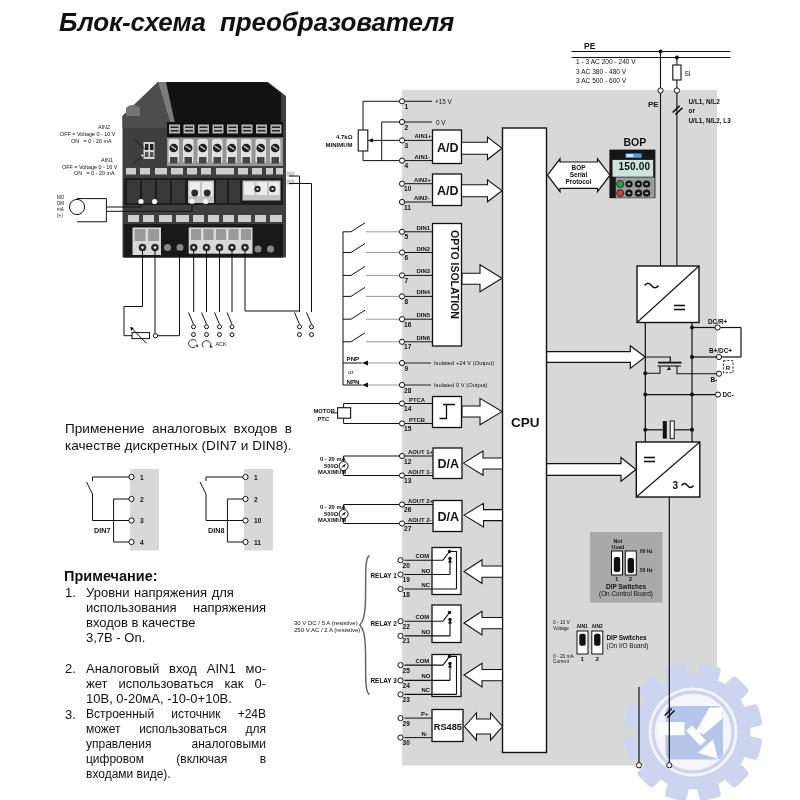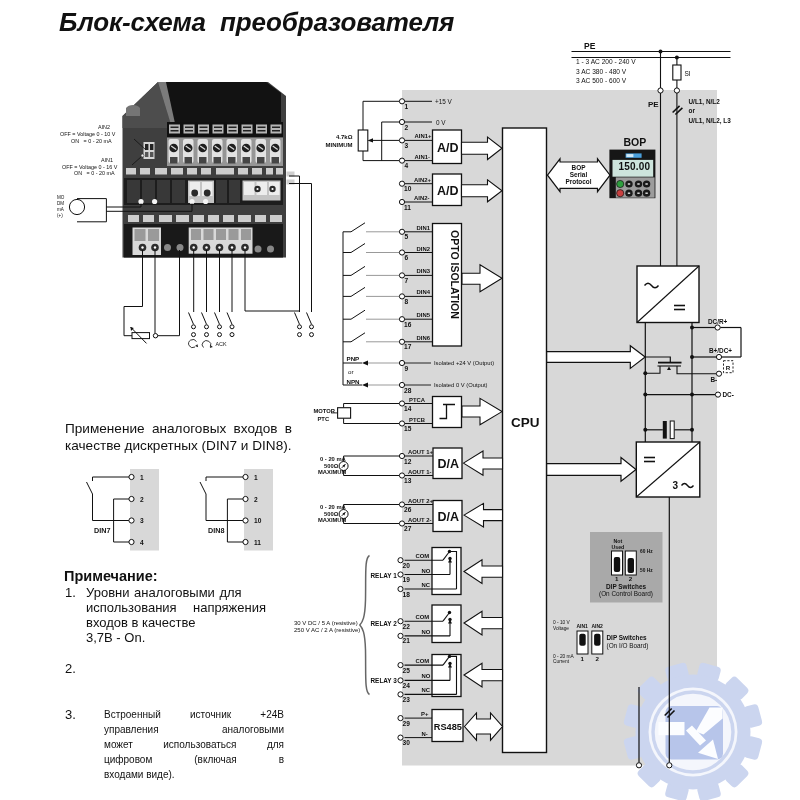"Уровни аналоговыми для" div { text: аналоговыми -> напряжения }
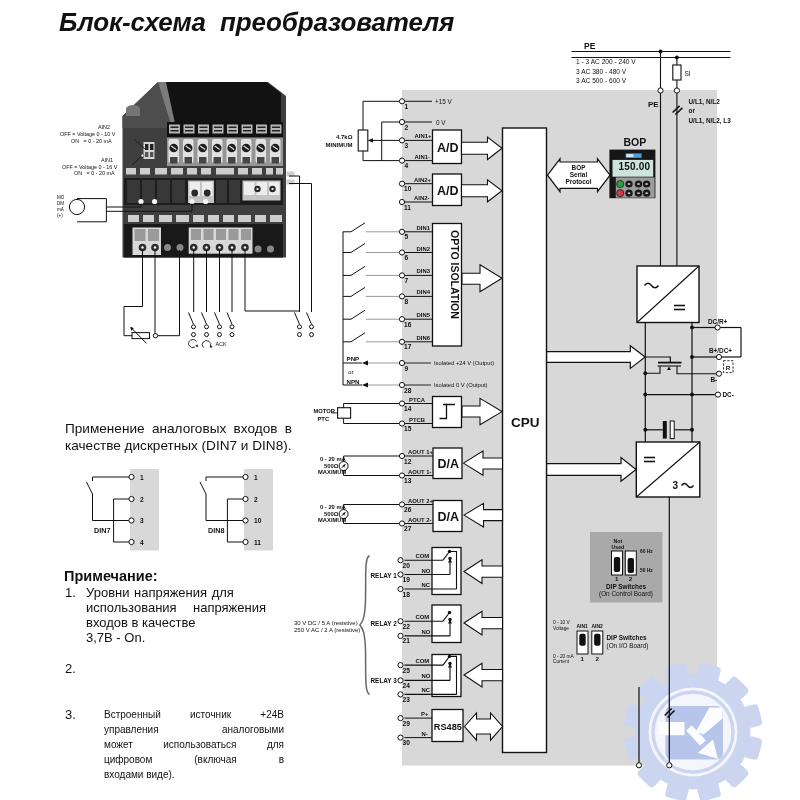"Аналоговый вход AIN1 мо-" div.abs { html: none -> <div> <div>Аналоговый вход AIN1 мо-</div> <div>жет использоваться как 0-</div> <div>10В, 0-20мА, -10-0+10В.</div> </div> }
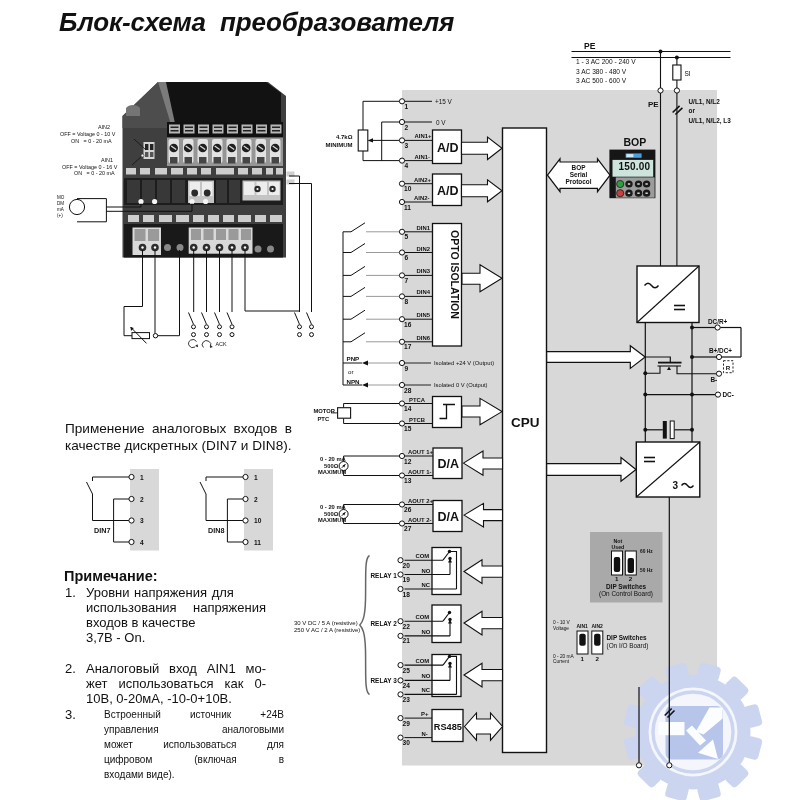"Встроенный источник +24В" div.abs { font-size: 10px -> 12px; left: 104px -> 86px }
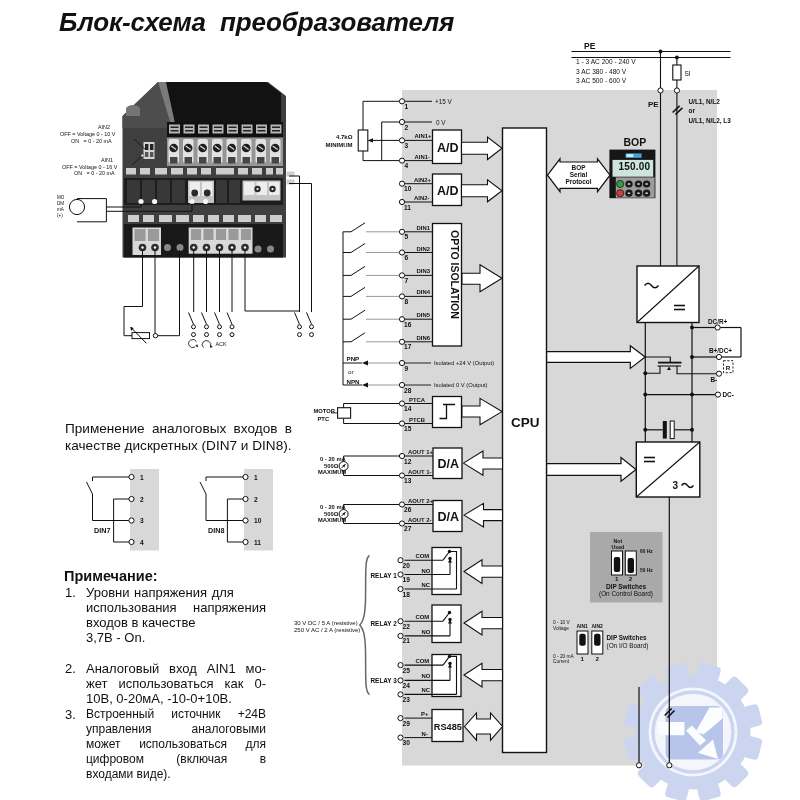"управления аналоговыми" div.jl { order: before "может использоваться для" -> after "может использоваться для" }
